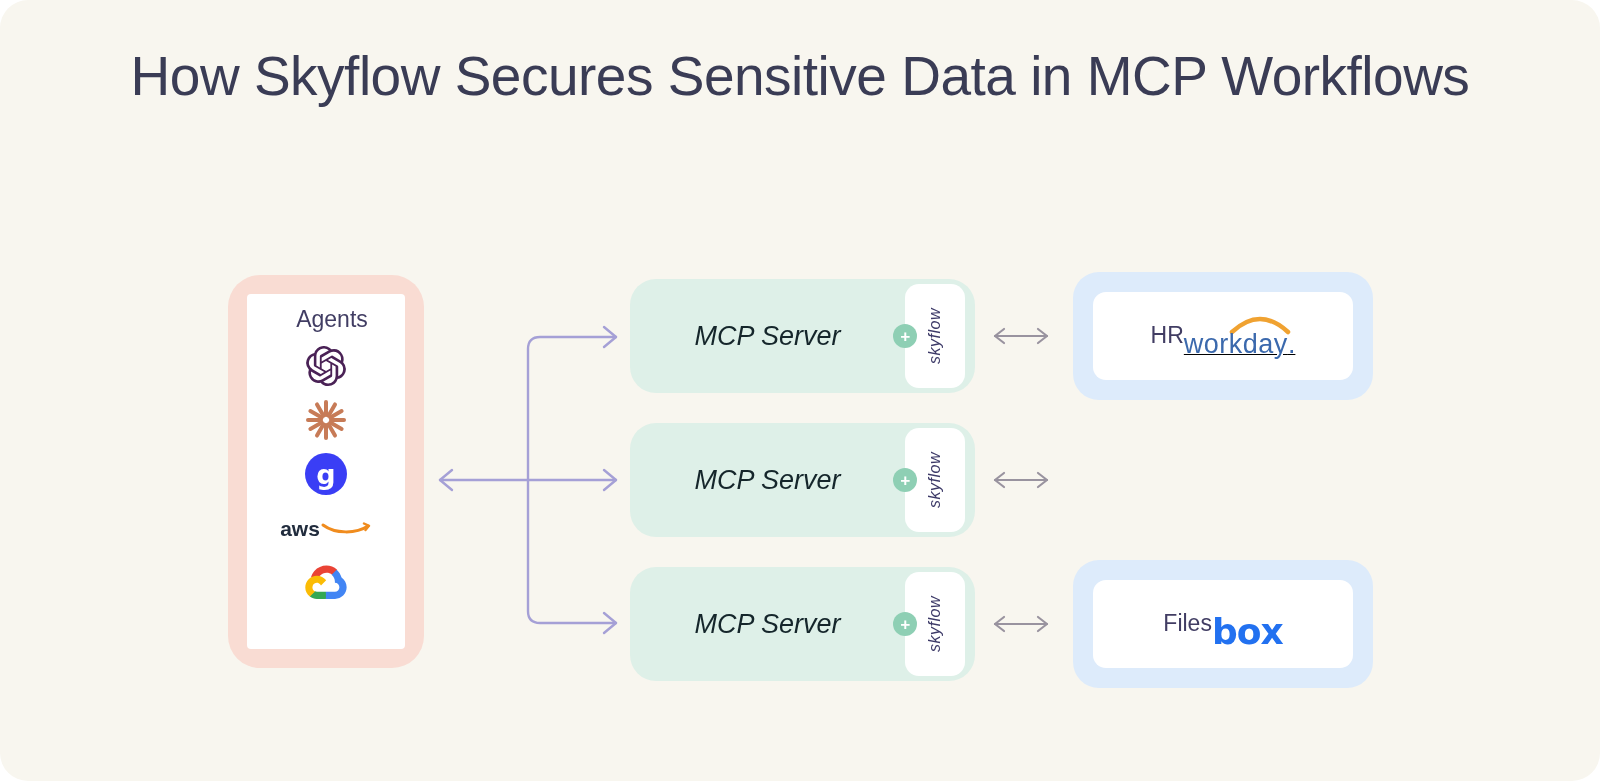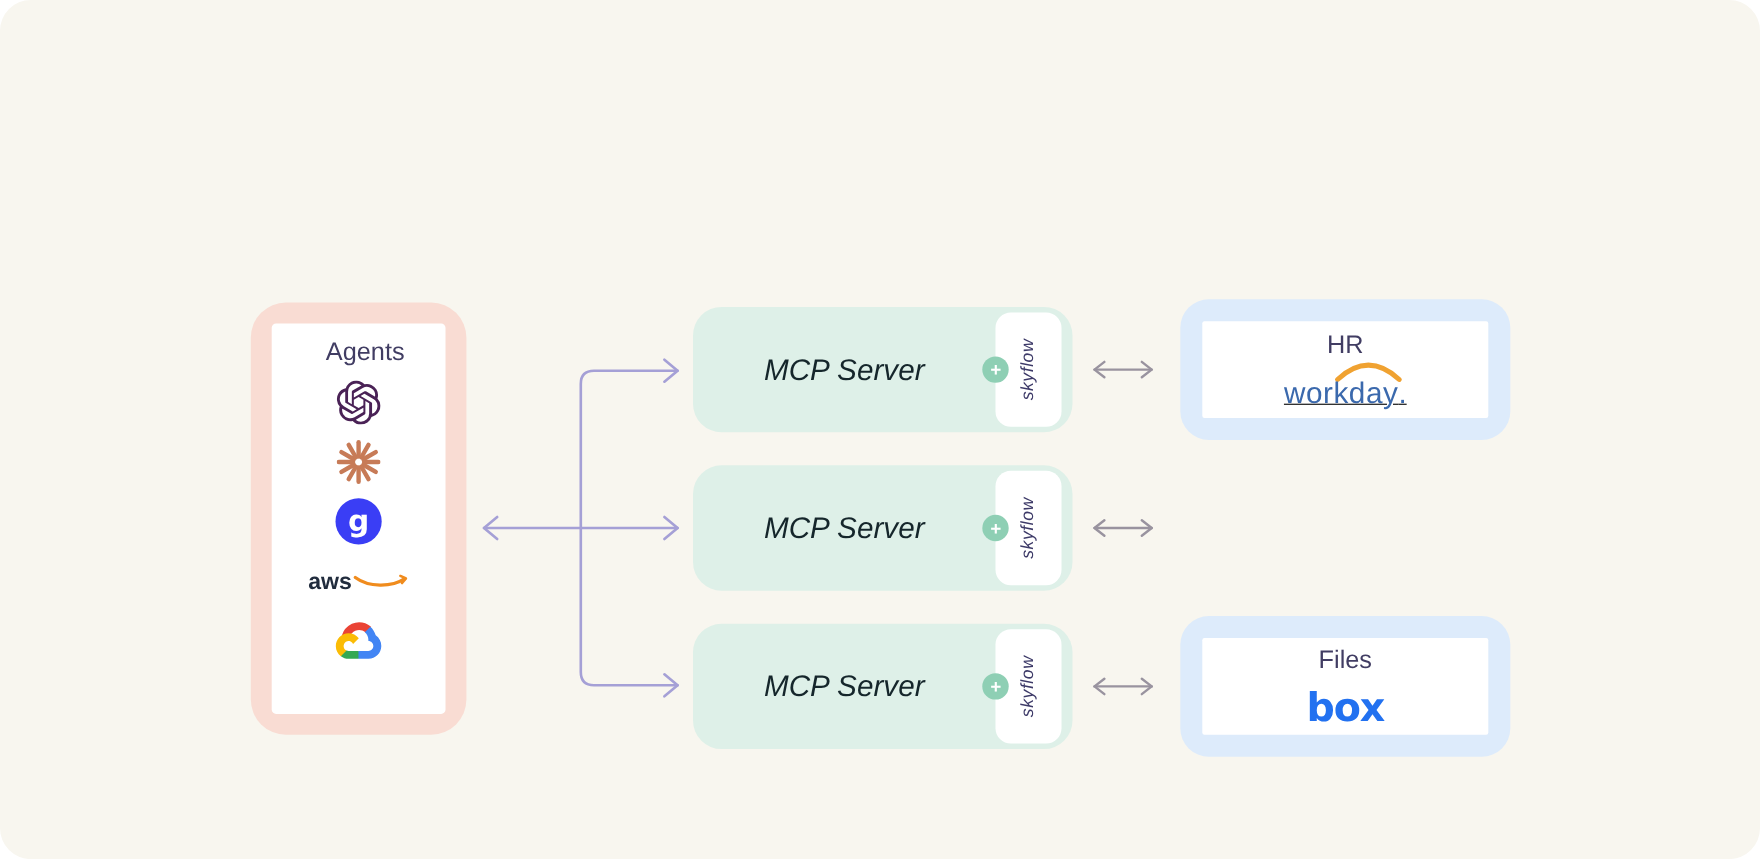"How Skyflow Secures Sensitive Data" div.title { html: none -> <div>How Skyflow Secures Sensitive Data in MCP Workflows</div> }
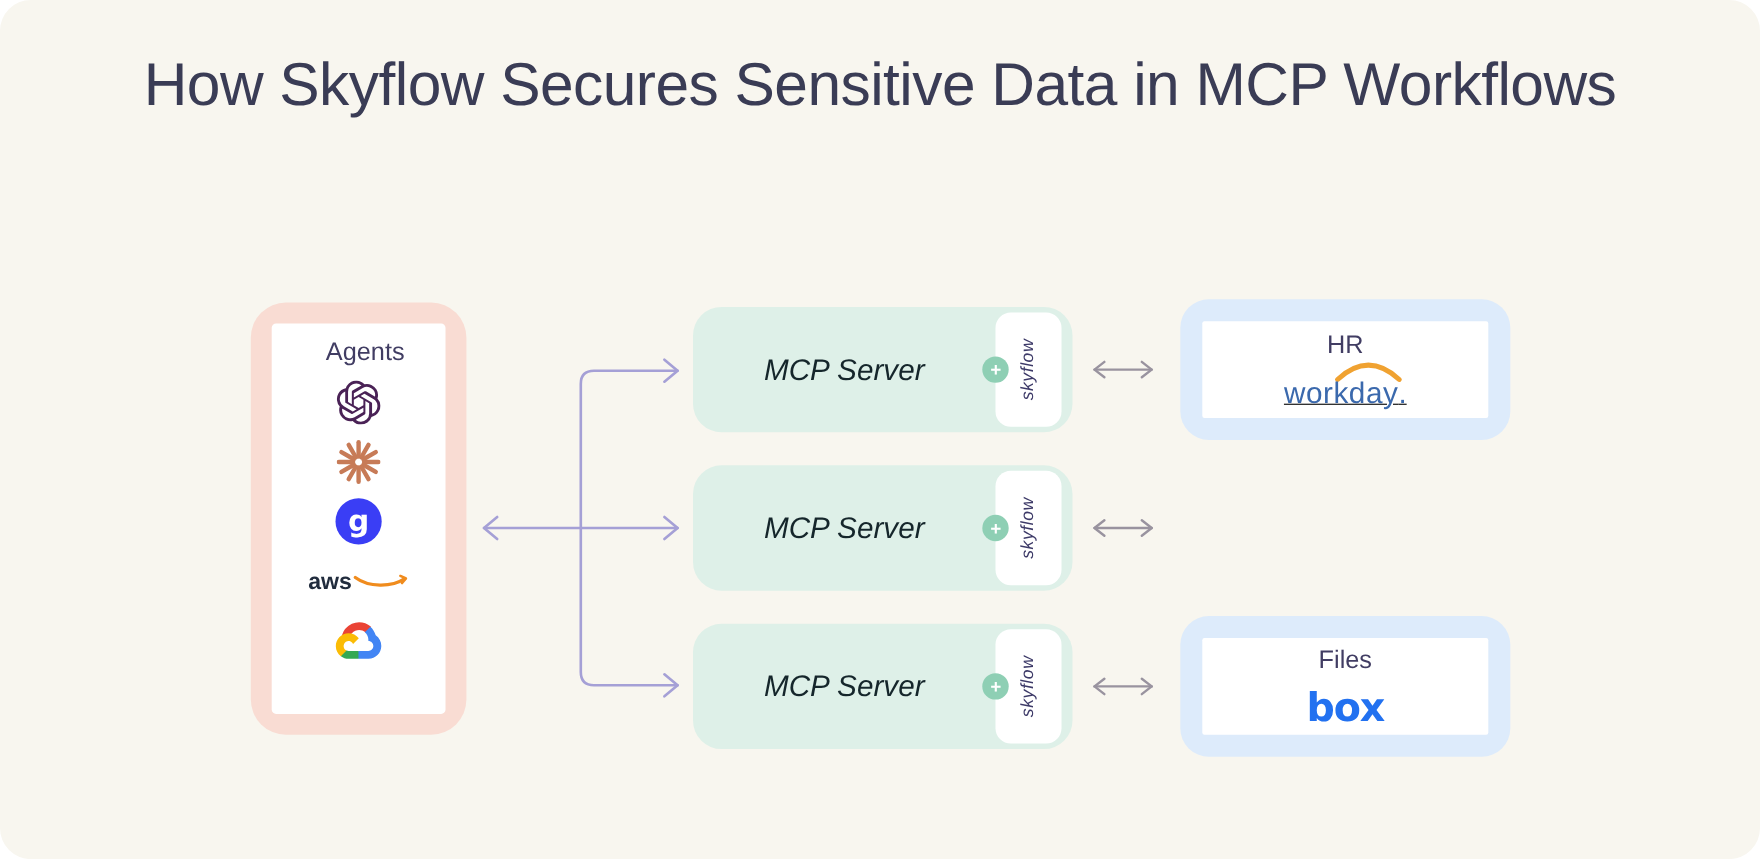"HR" .dest-inner { border-radius: 2px -> 13px; flex-direction: column -> row }
